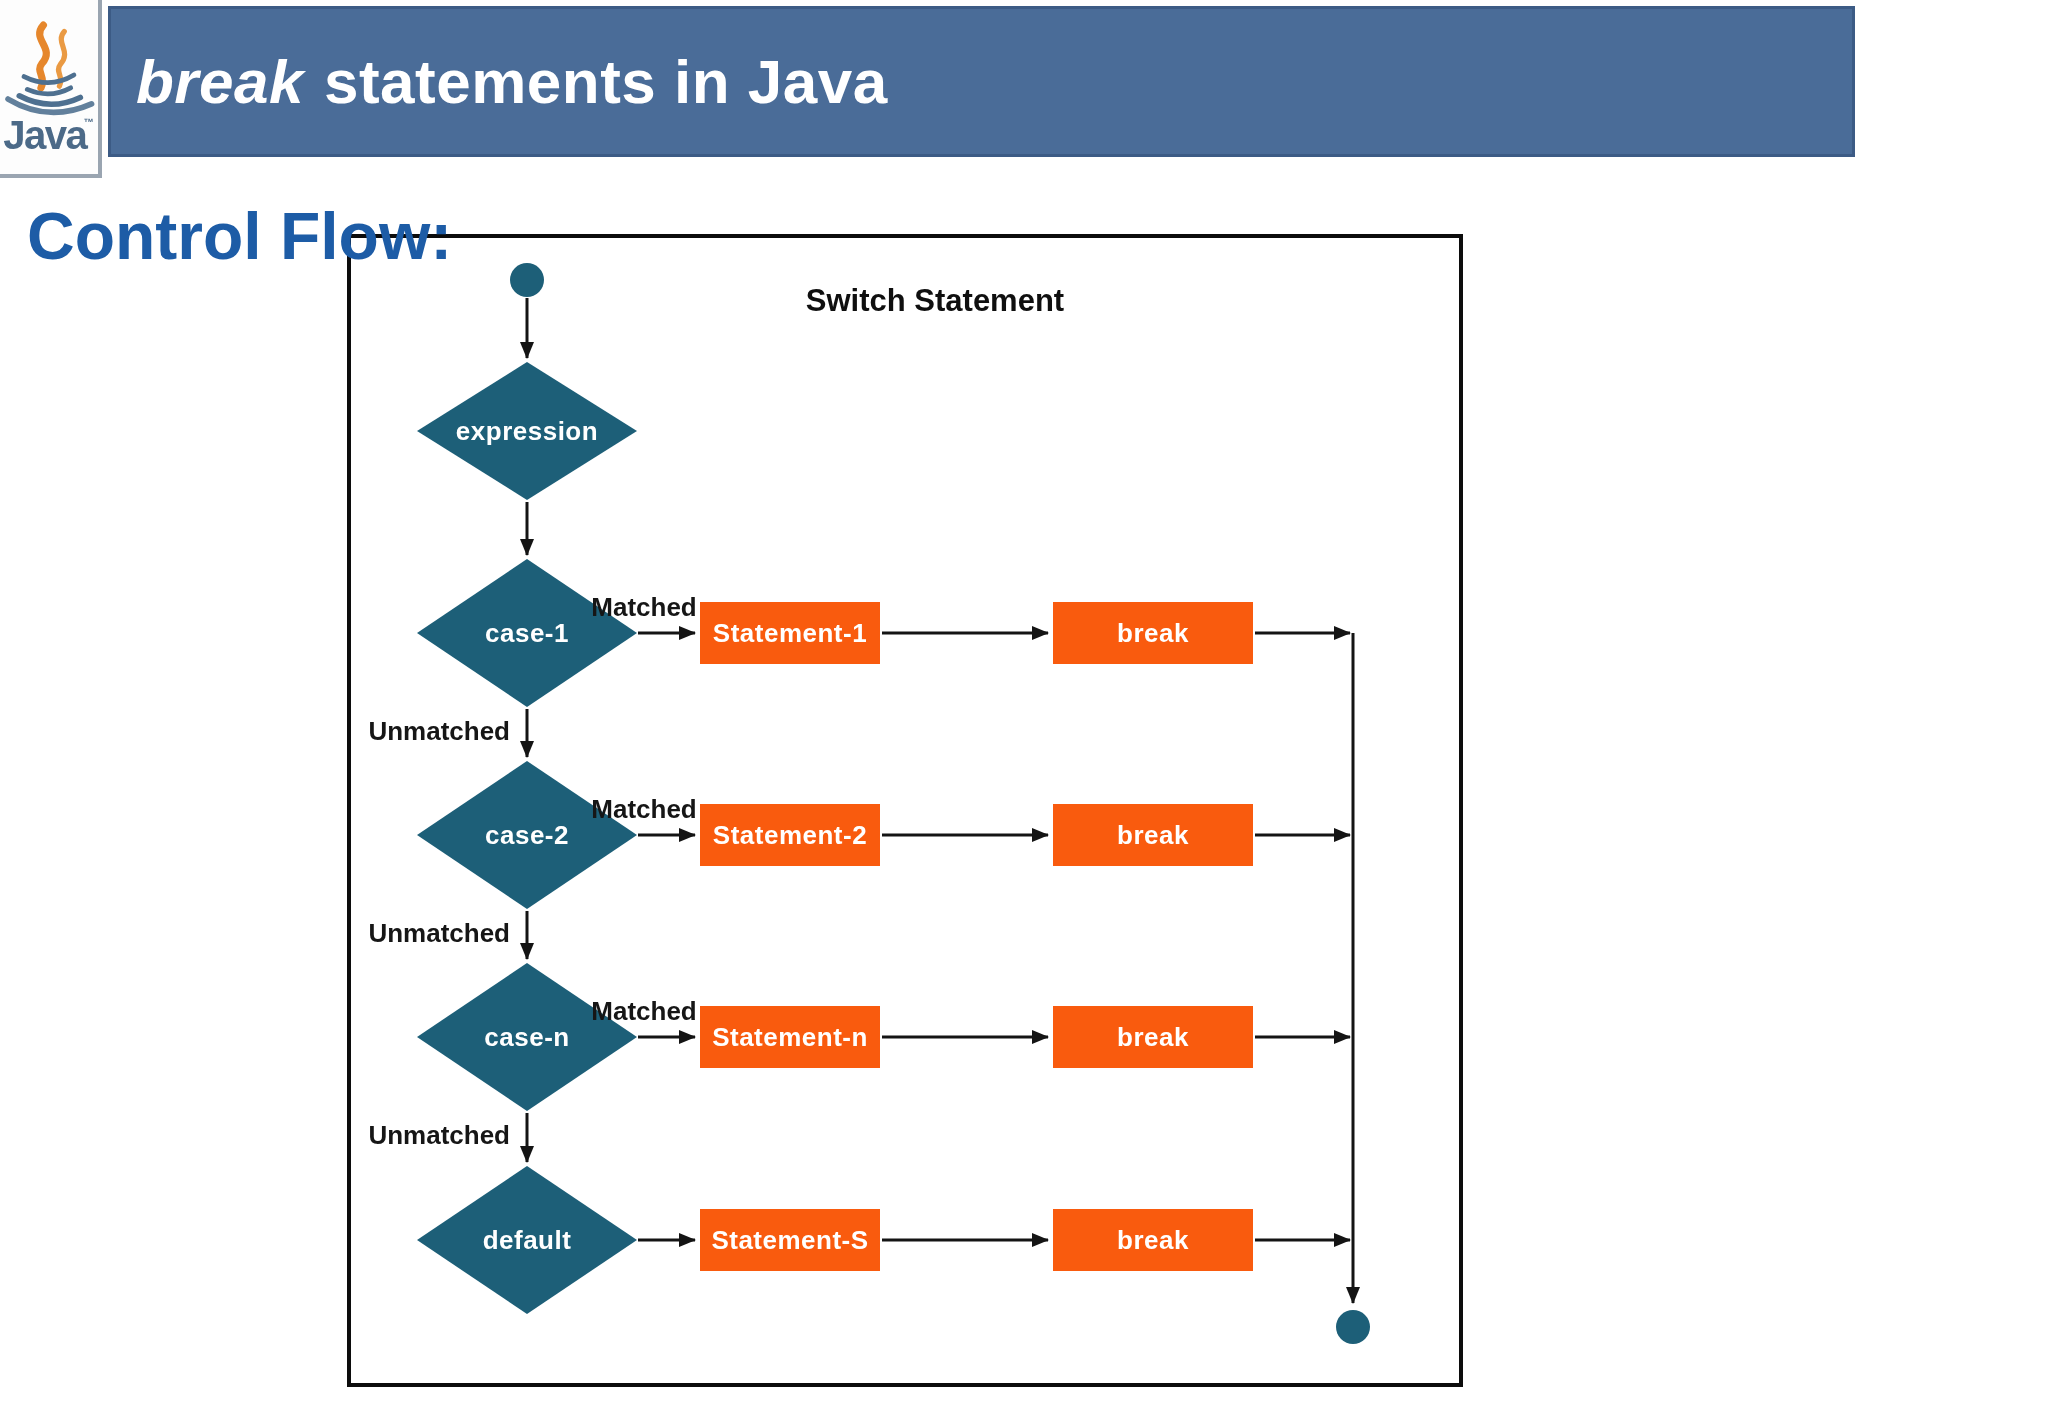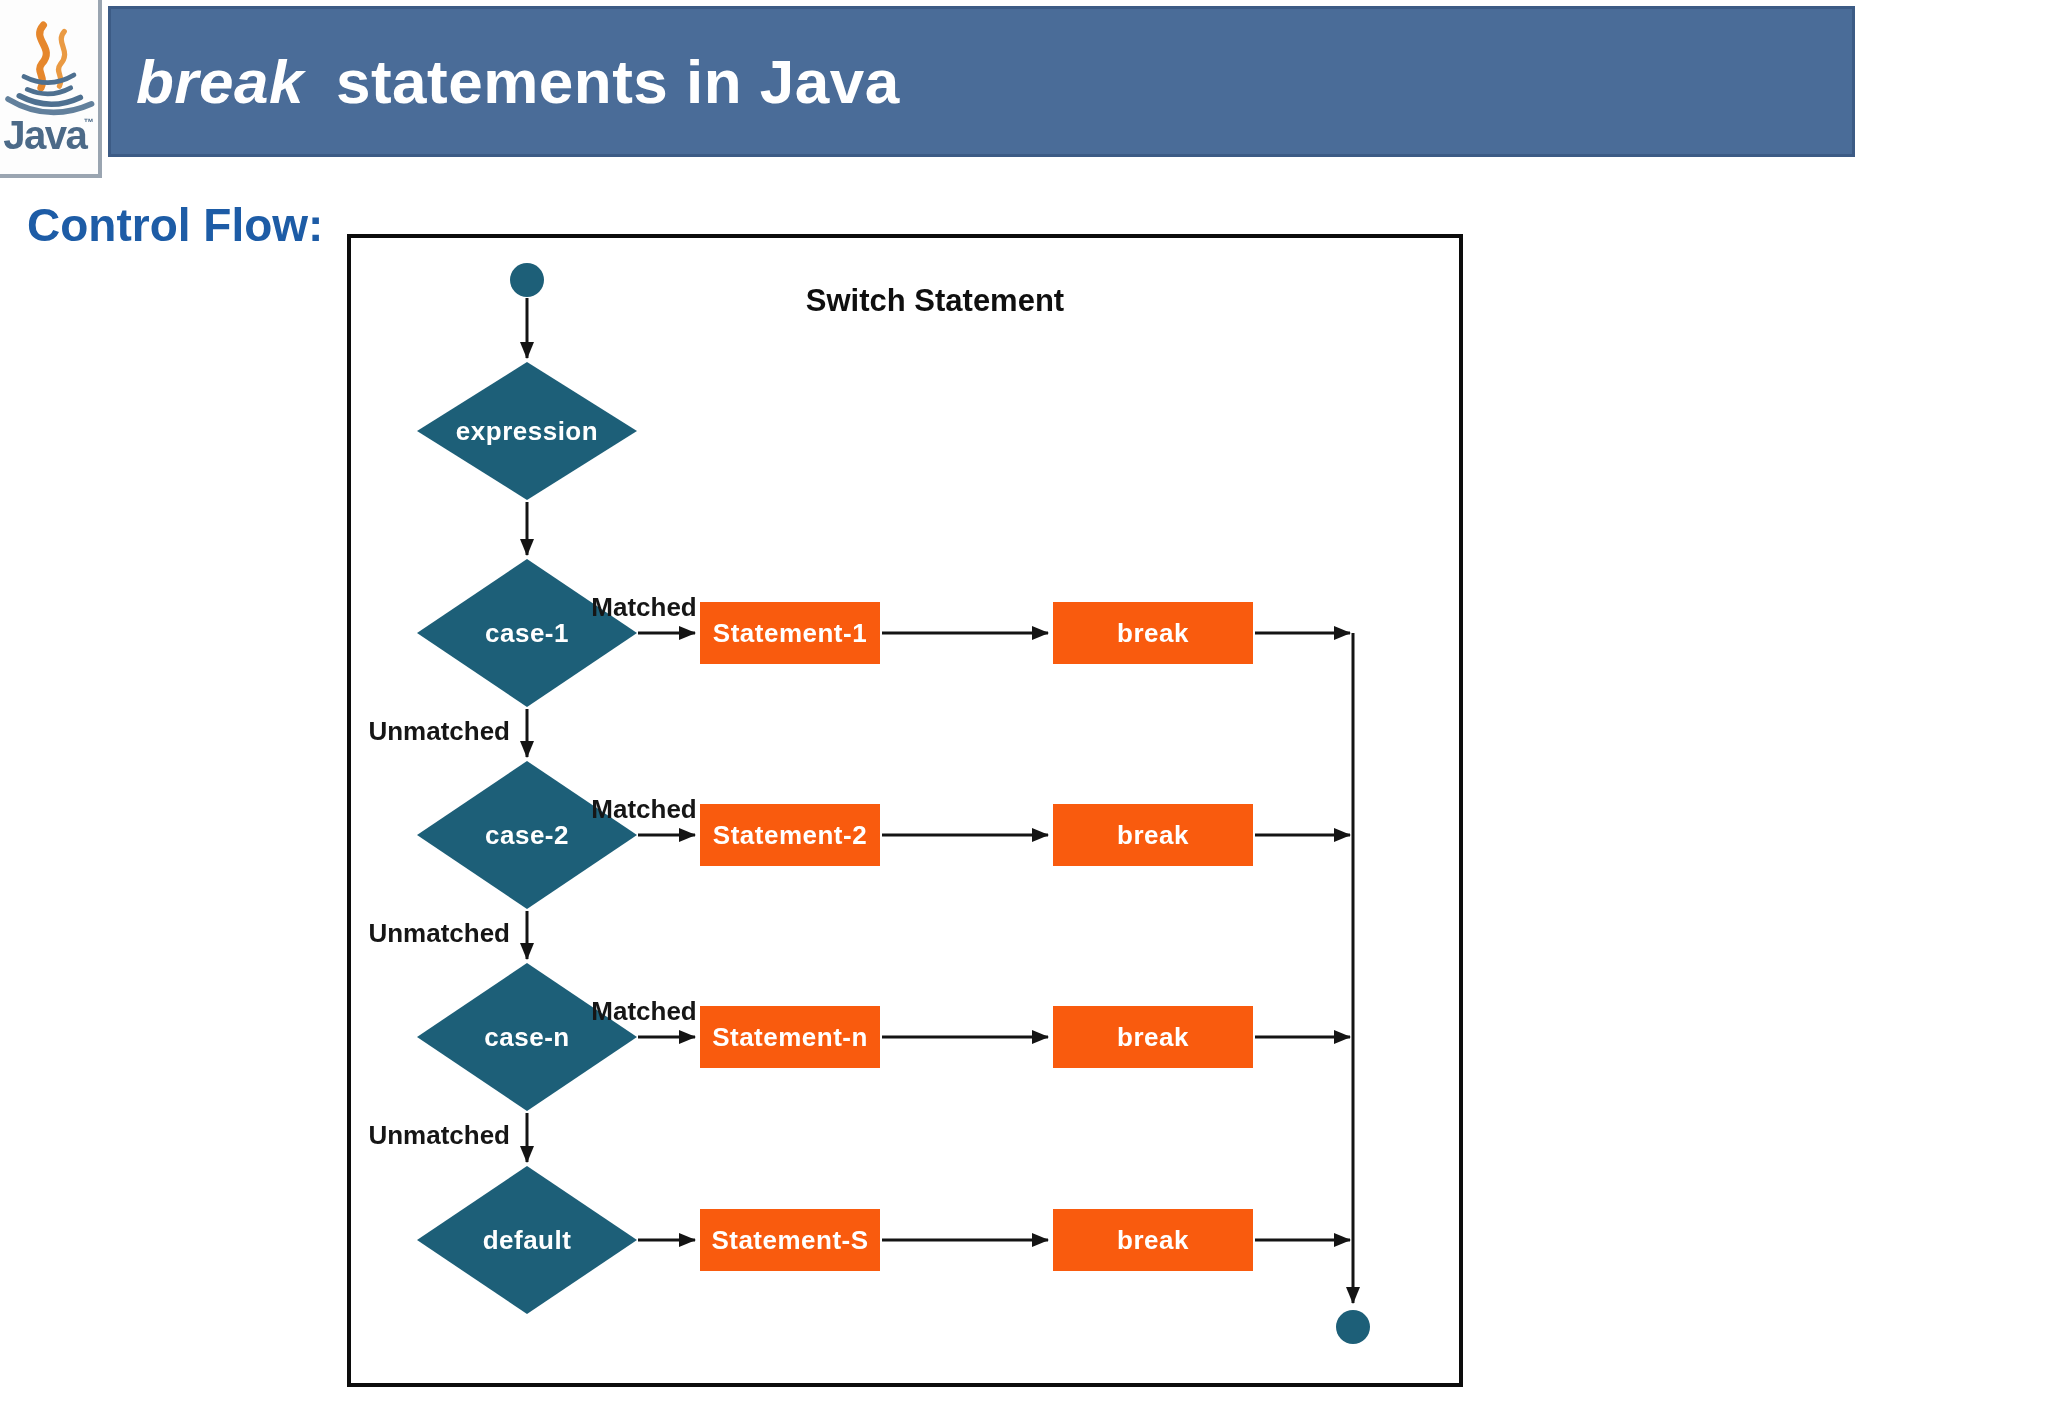"statements in Java" .header-title .rest { margin-left: 32px -> 20px }
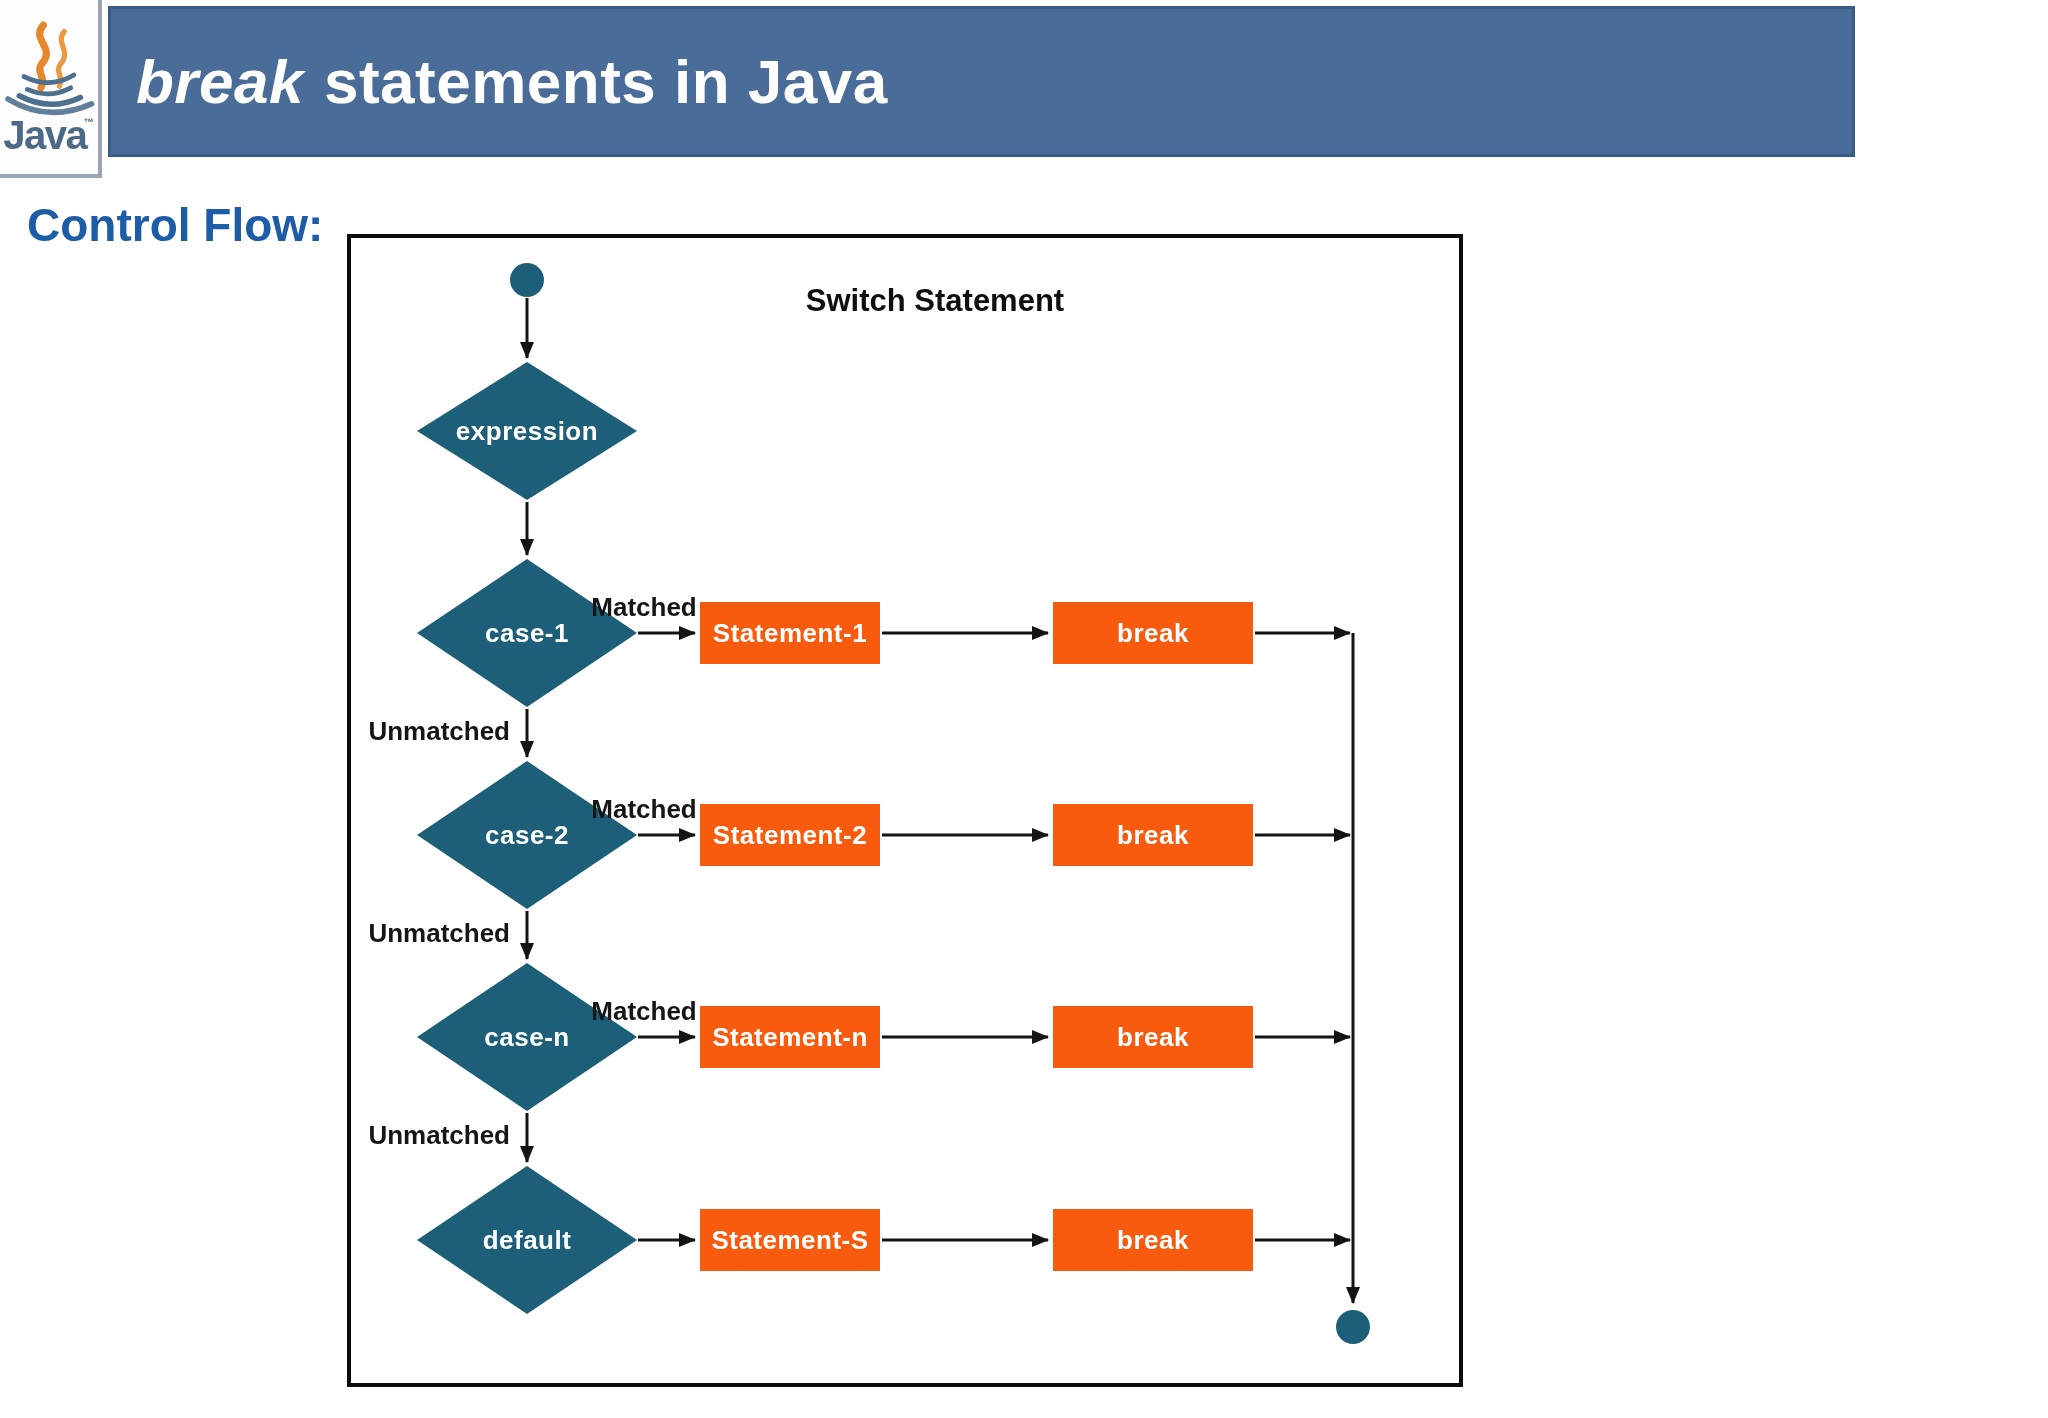"Control Flow:" .page-heading { font-size: 46px -> 66px }
